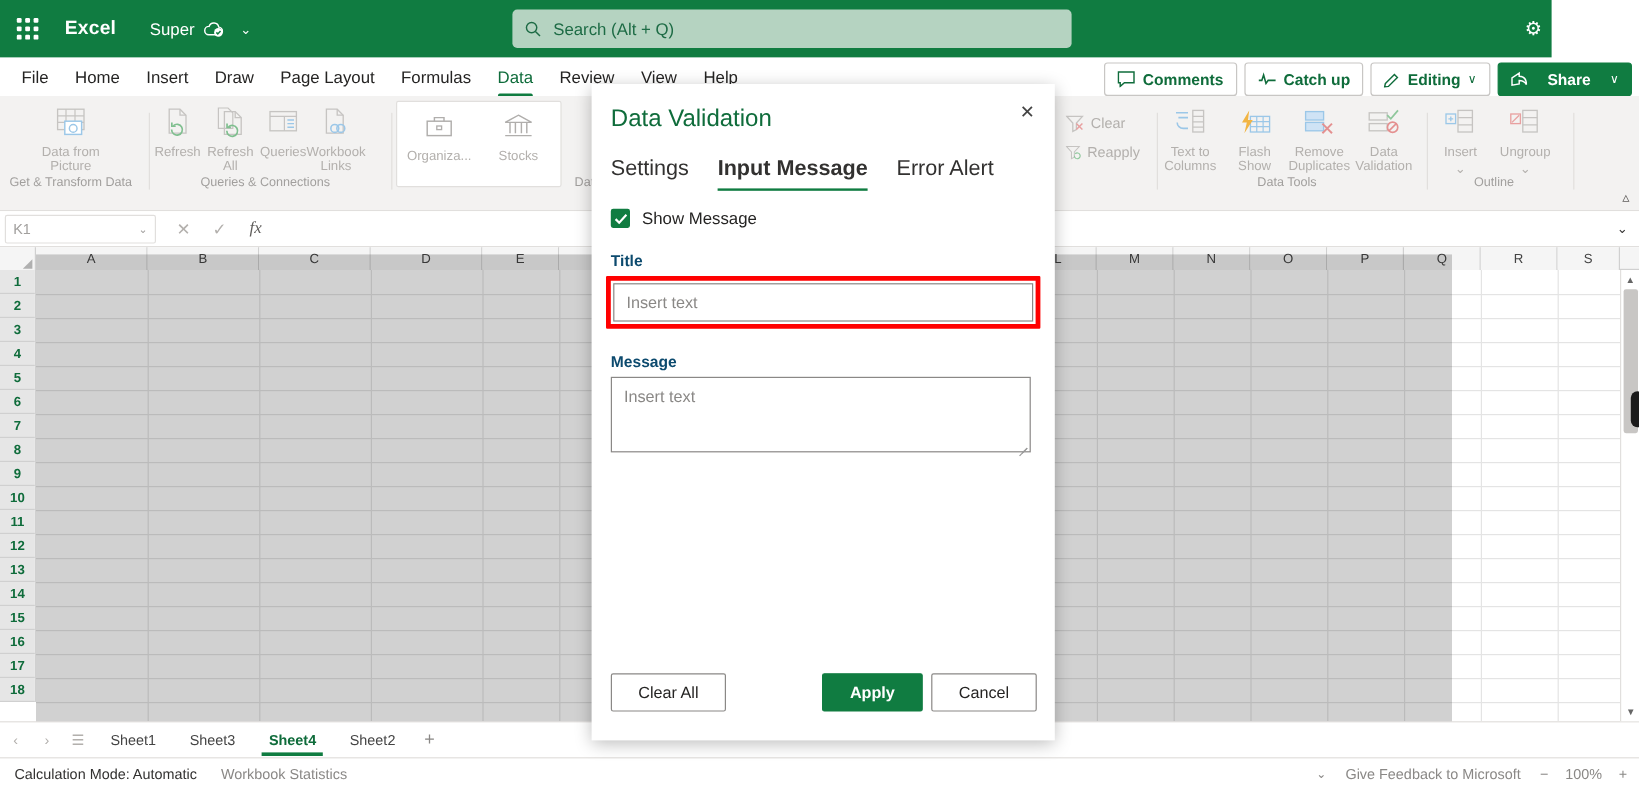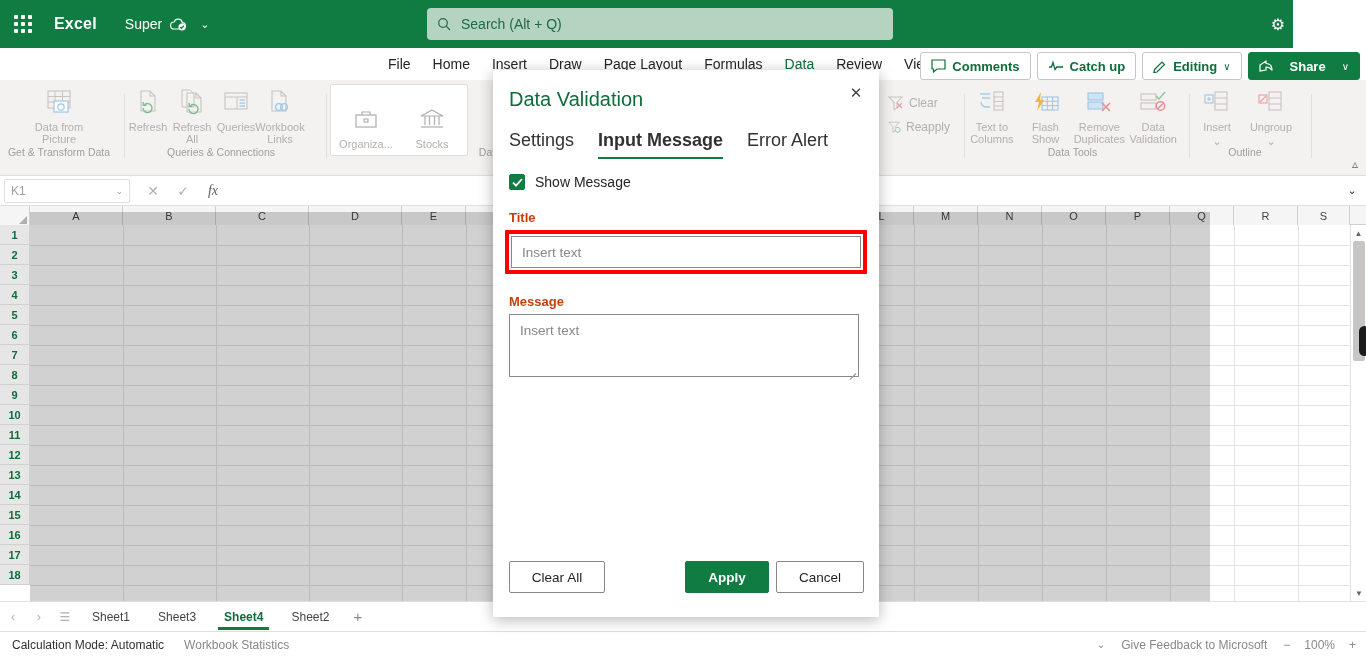"File" .ribbon-tabs { justify-content: center -> none }
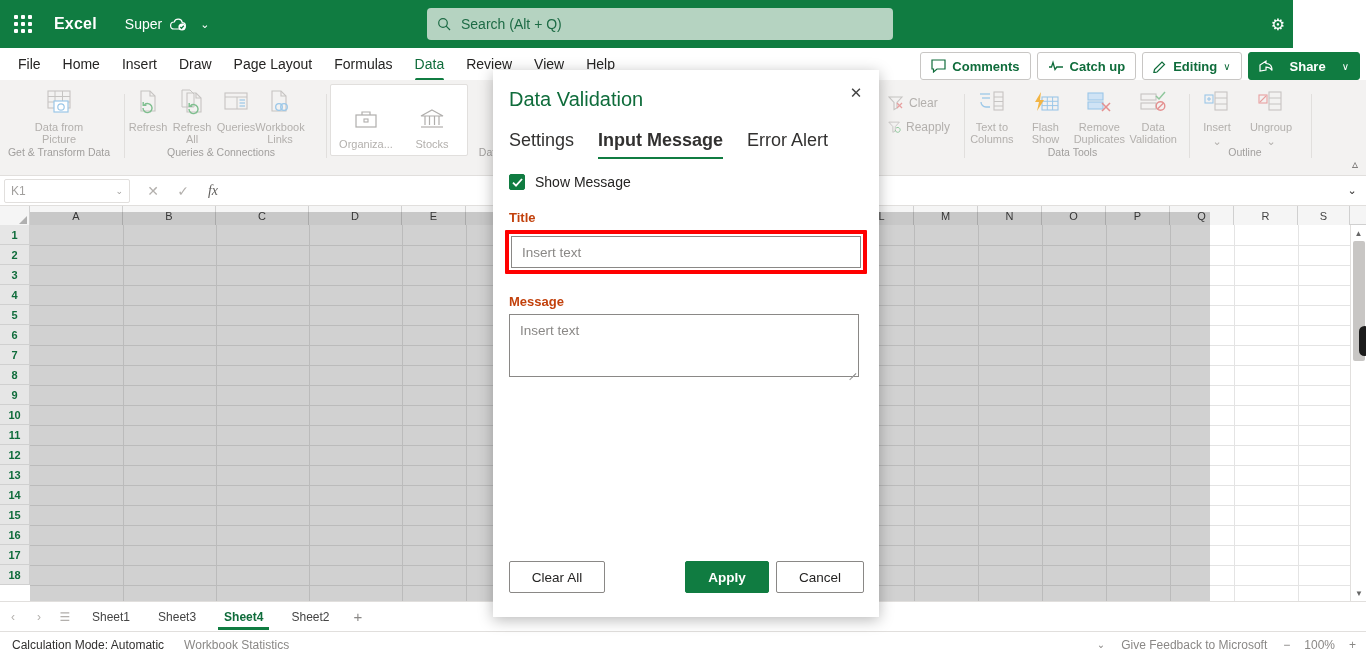"Organiza..." .data-types-box { align-items: flex-end -> flex-start }
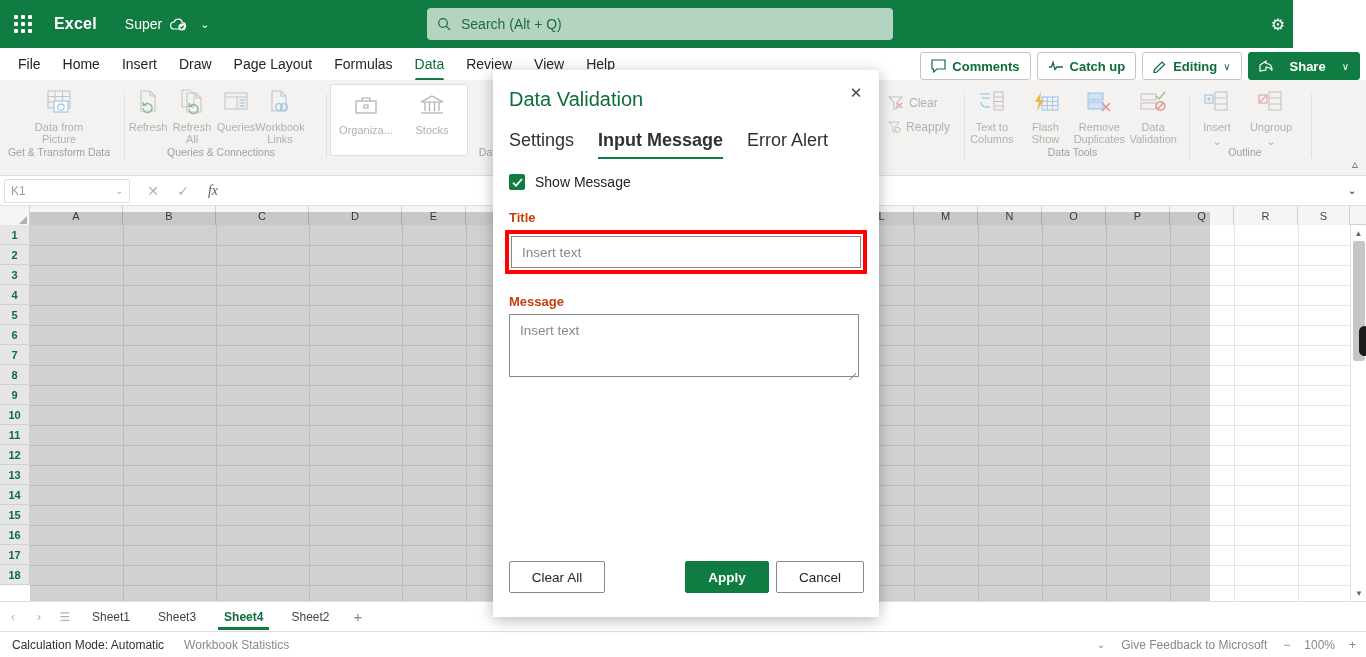"Title" .fieldlbl { color: #c2410c -> #0c4a6e }
